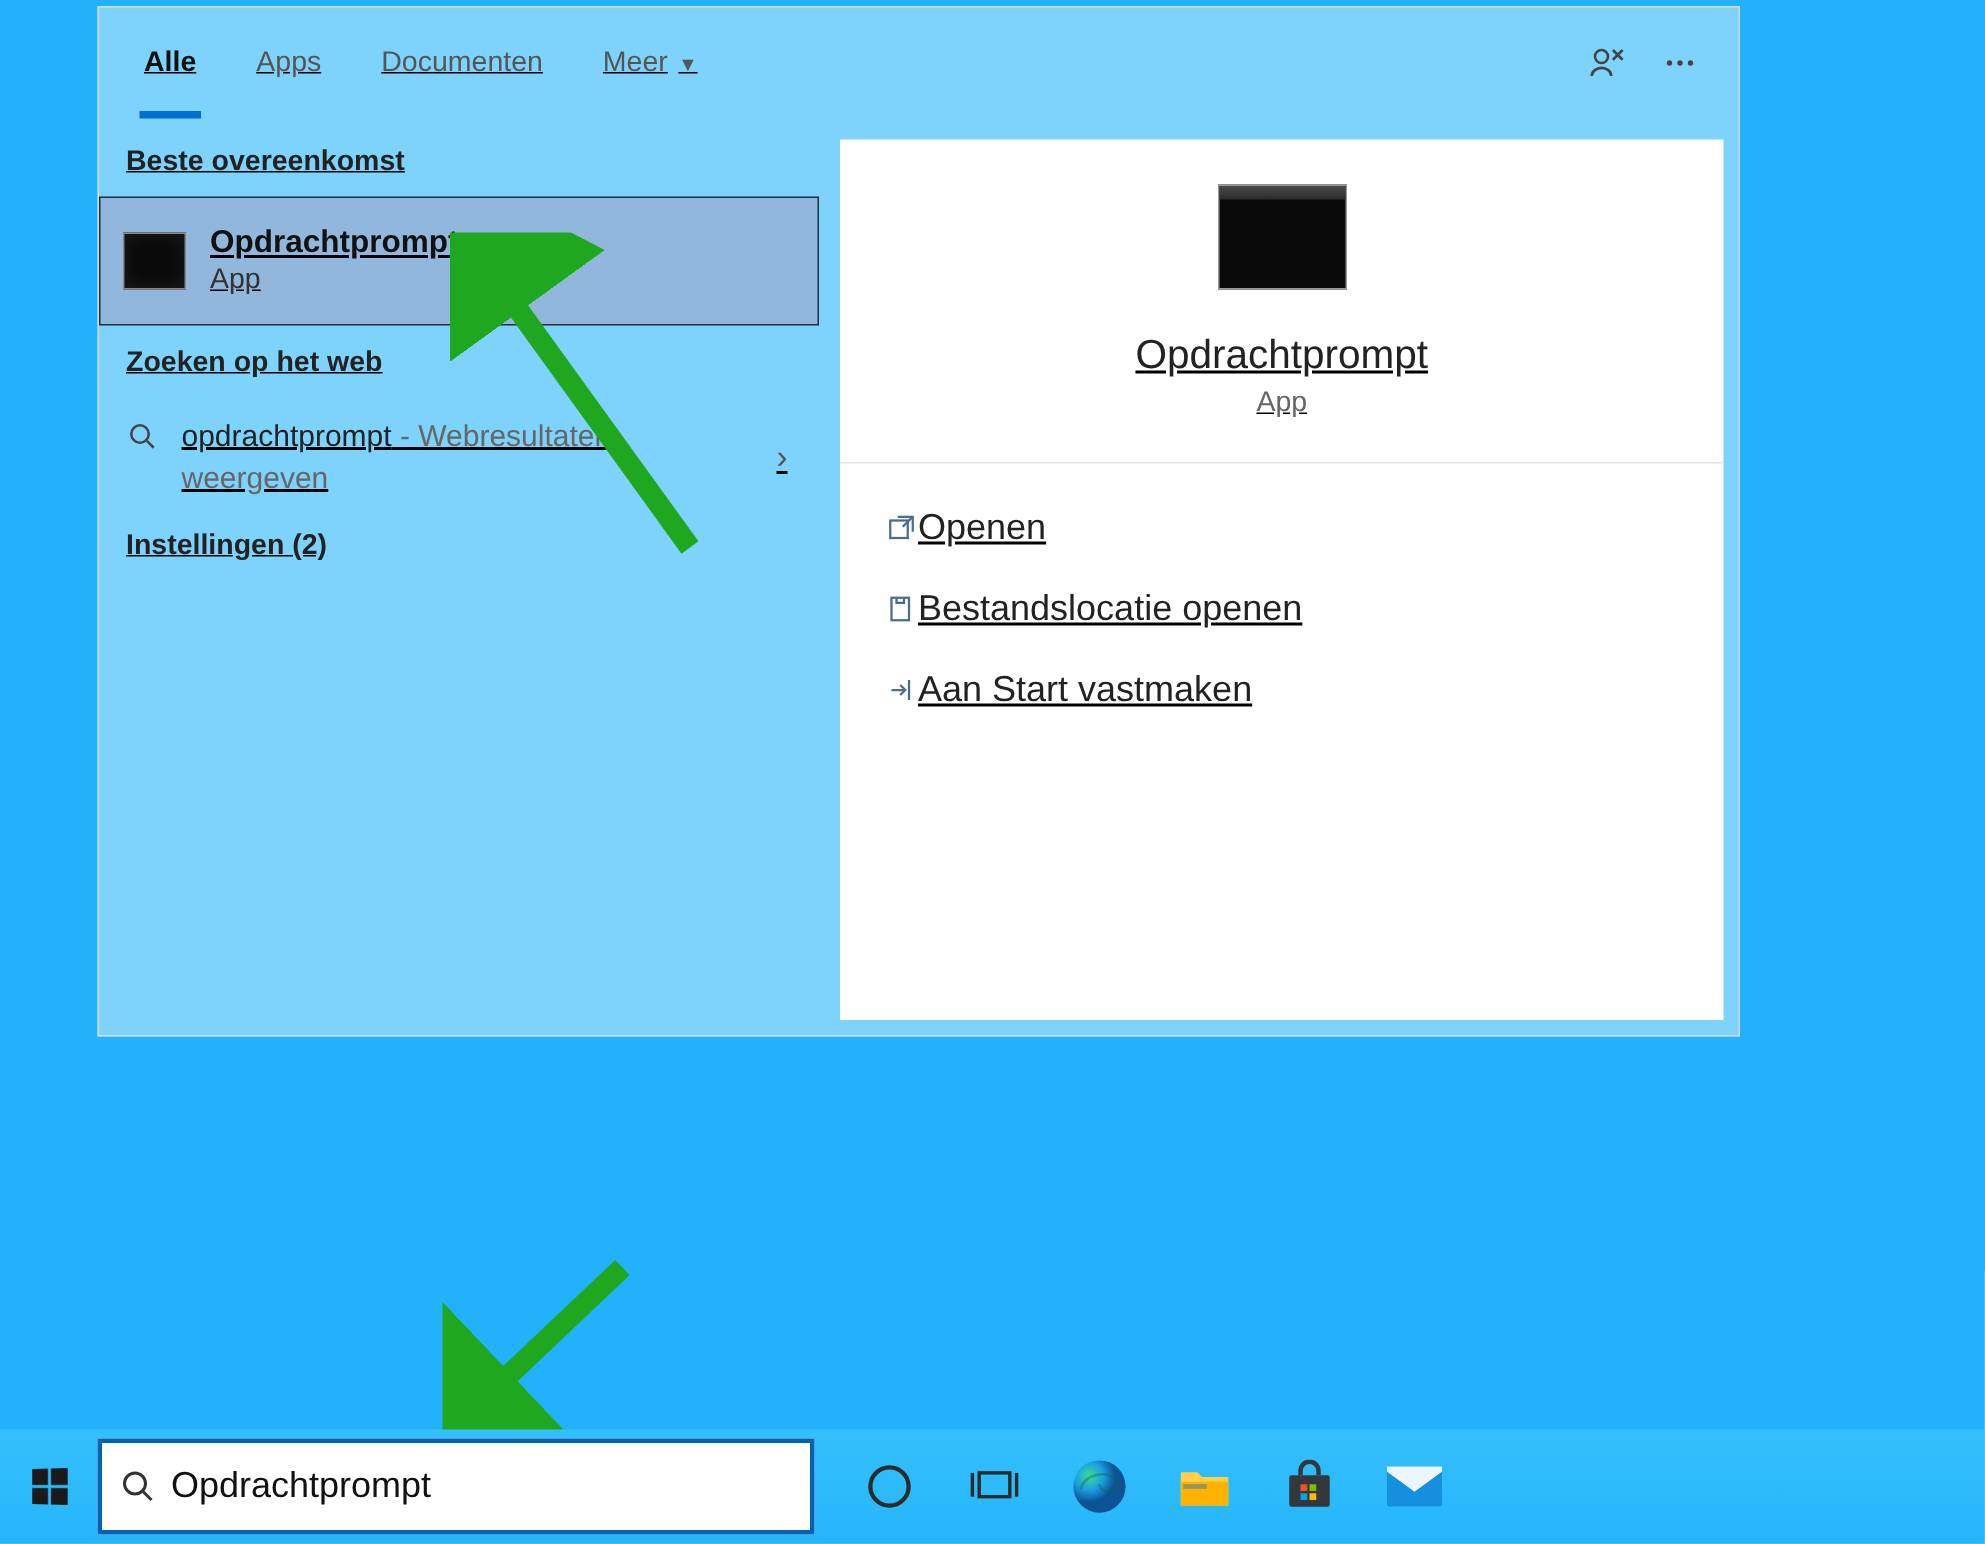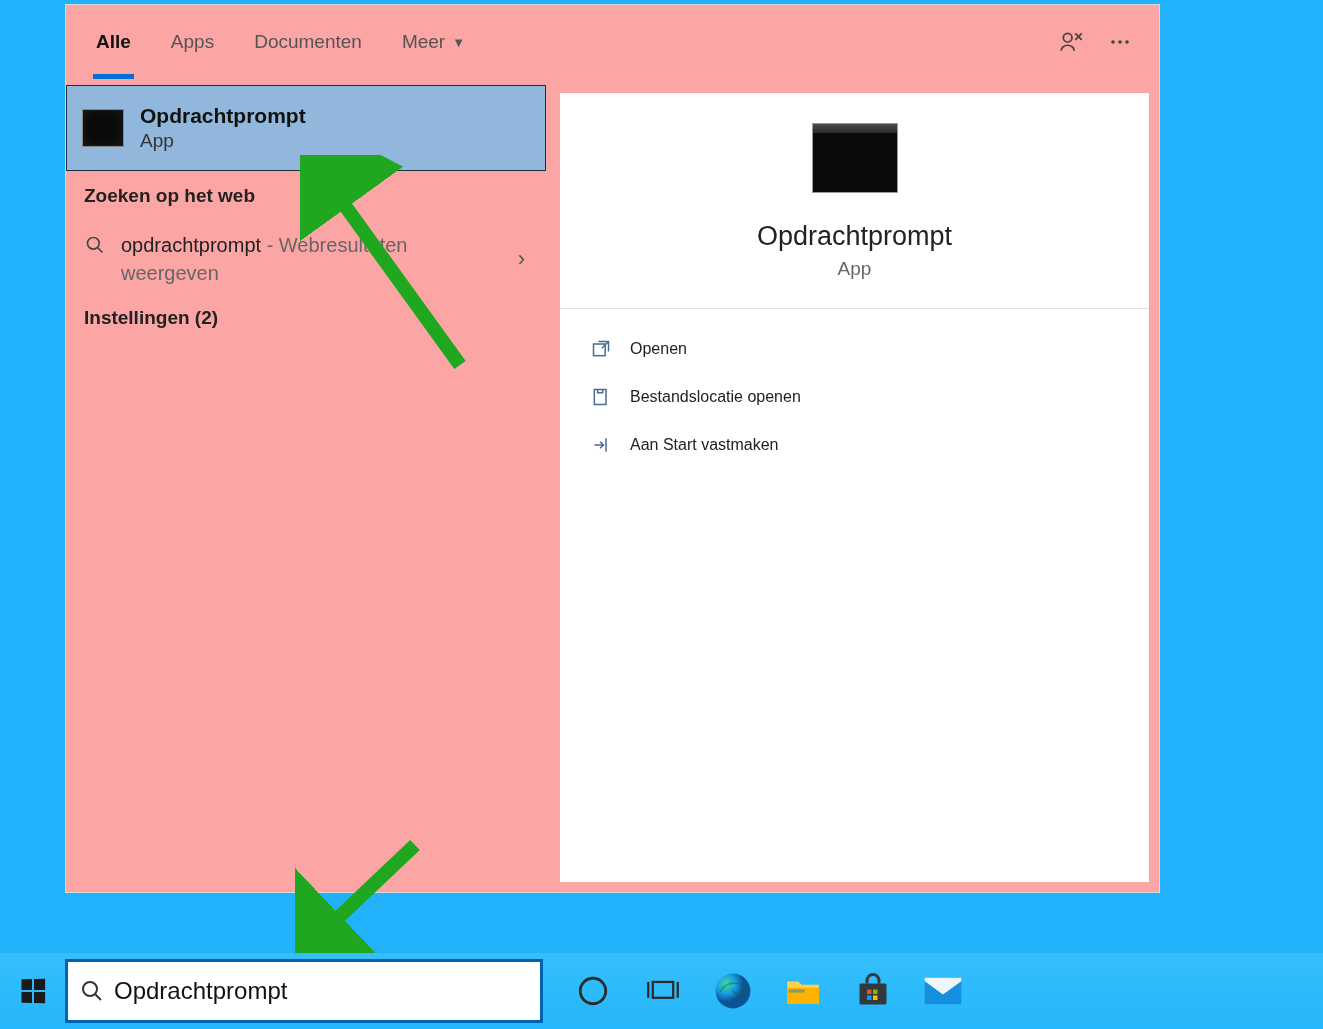"Alle" .search-panel { background: #fca5a5 -> #7dd3fc; height: 889px -> 687px; text-decoration: none -> underline }
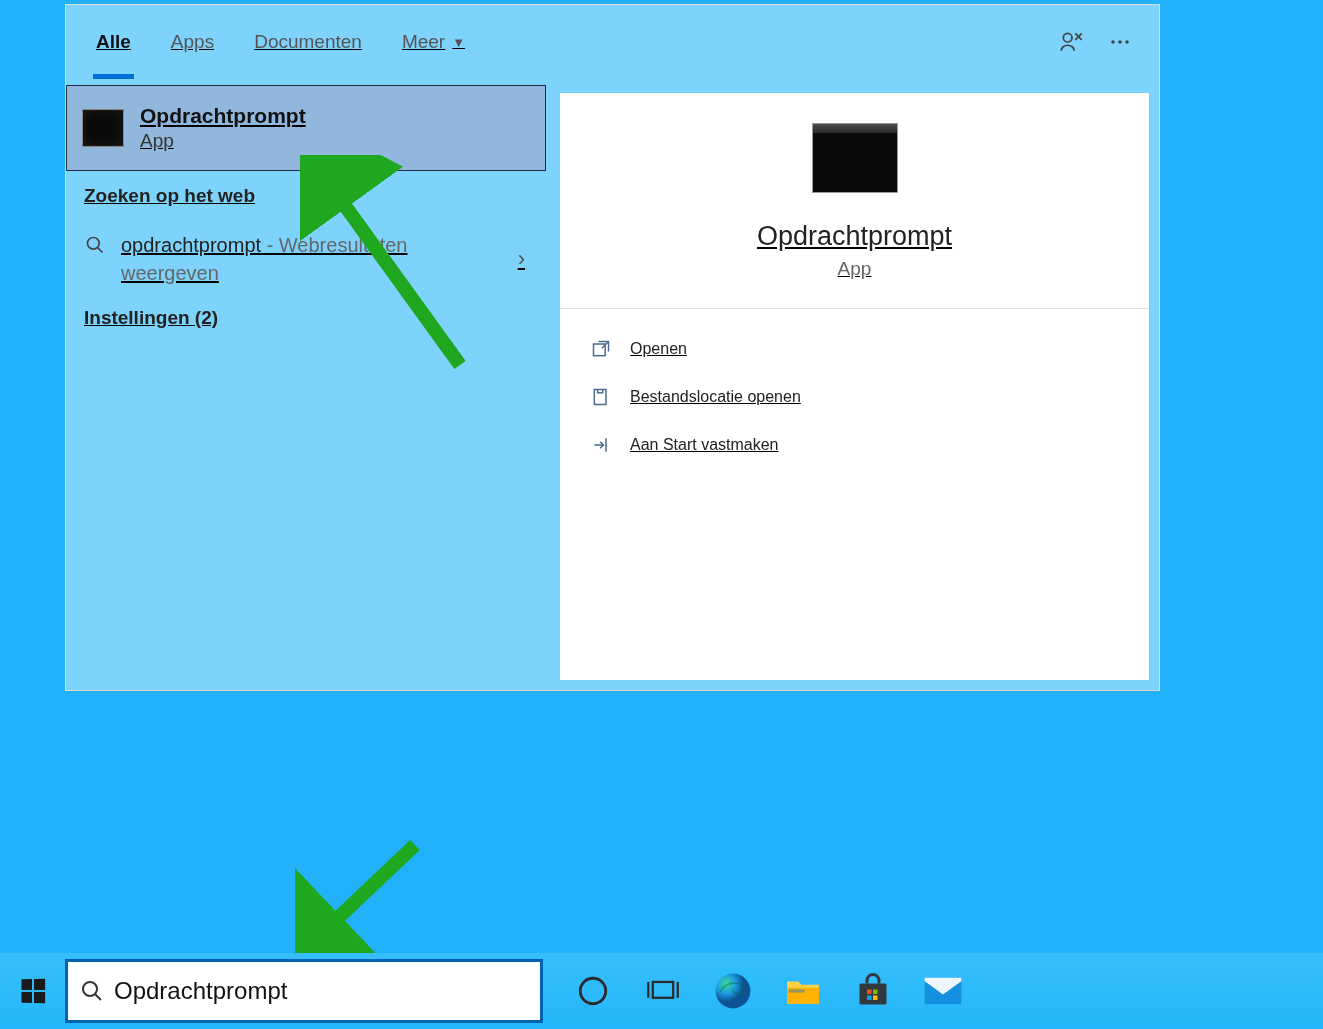"Beste overeenkomst" div.section-label { html: none -> <div>Beste overeenkomst</div> }
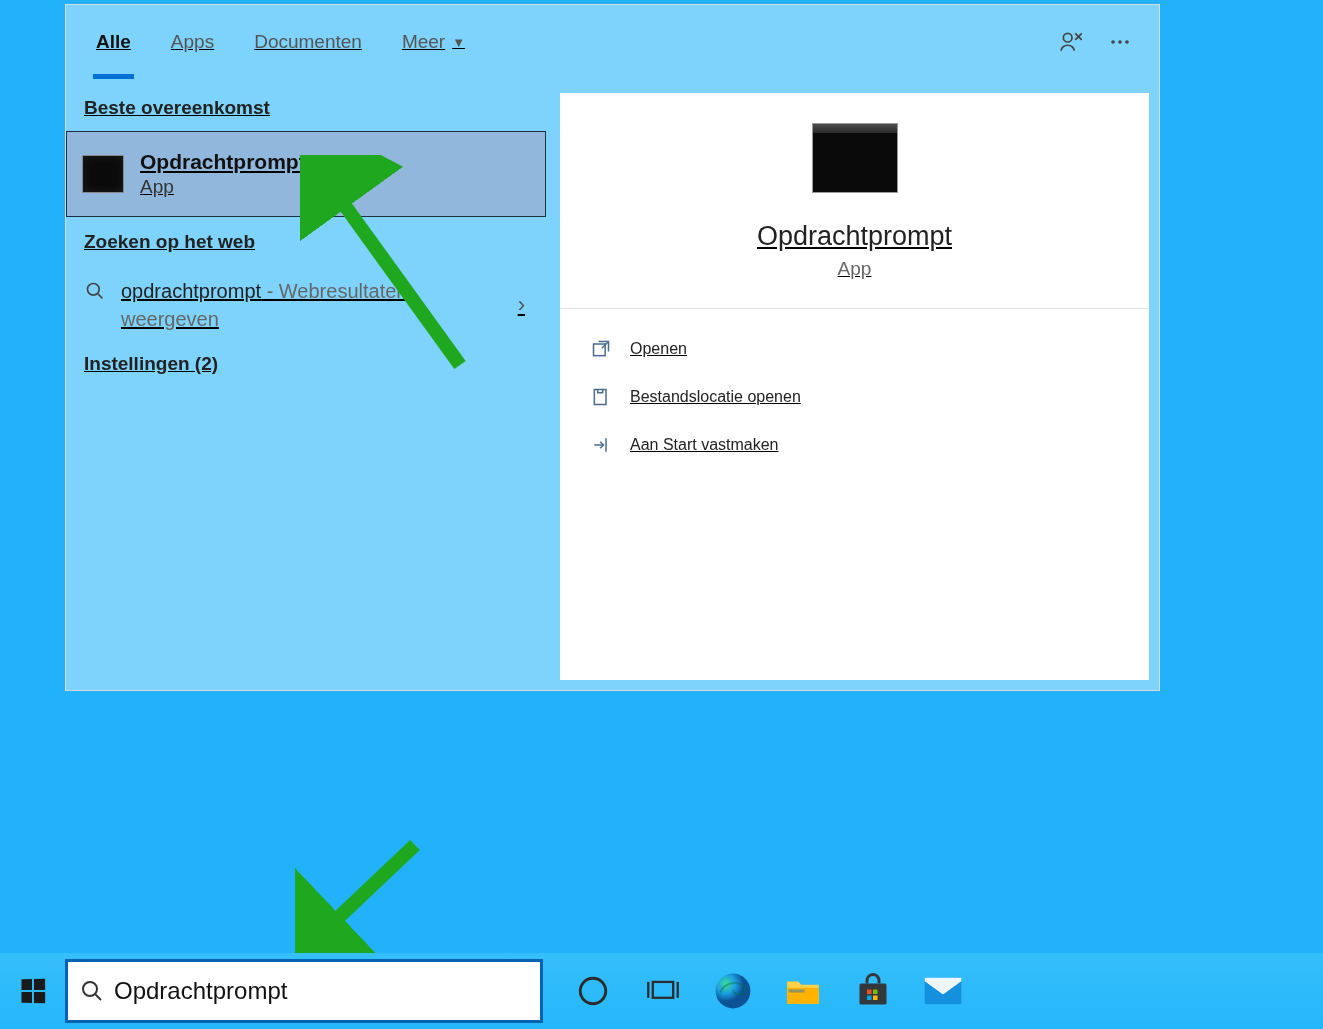"Openen" .rc-action { font-size: 16px -> 24px; gap: 18px -> none }
